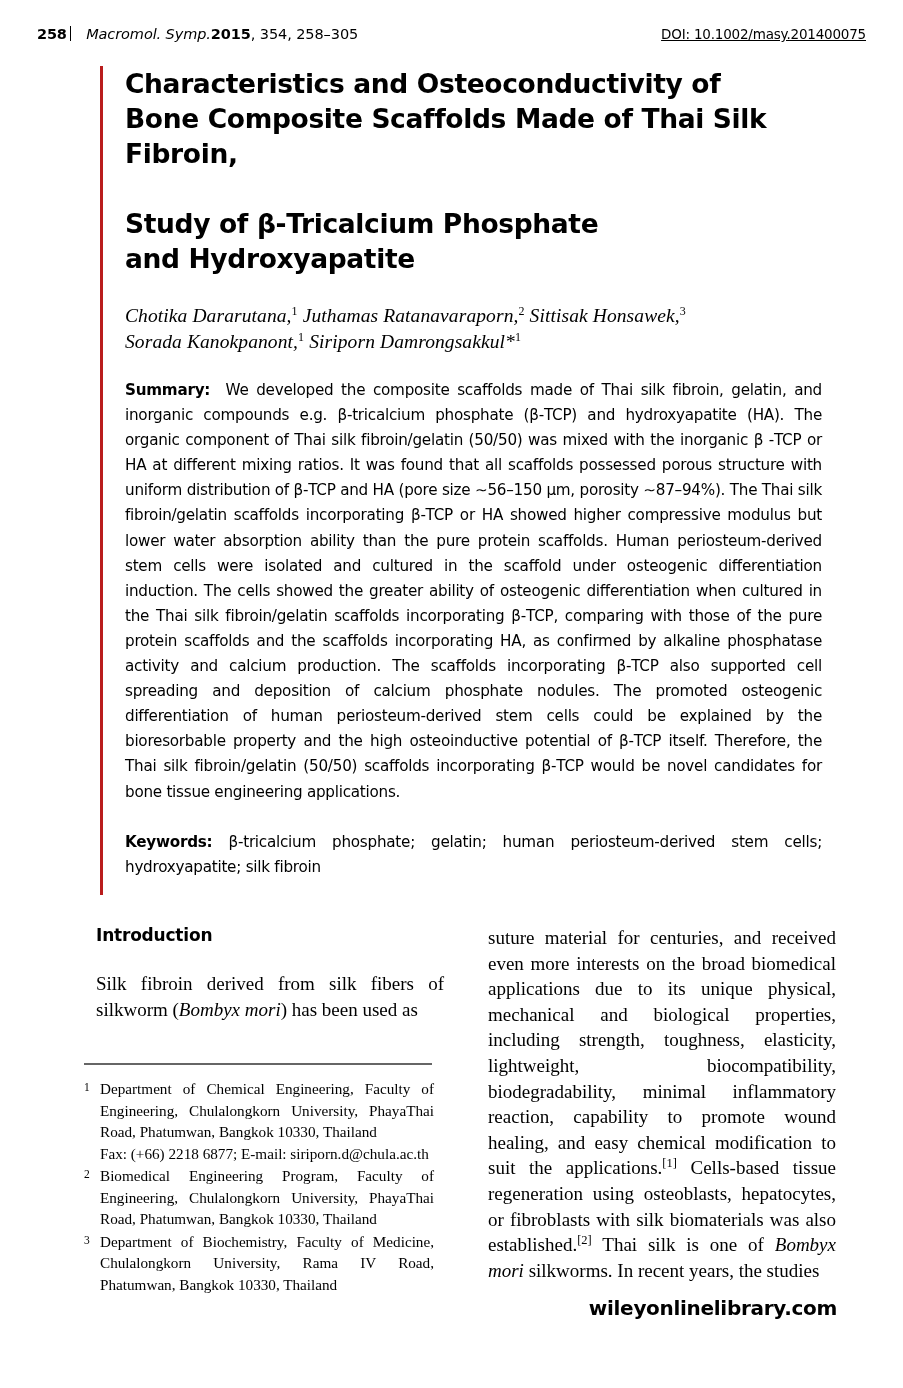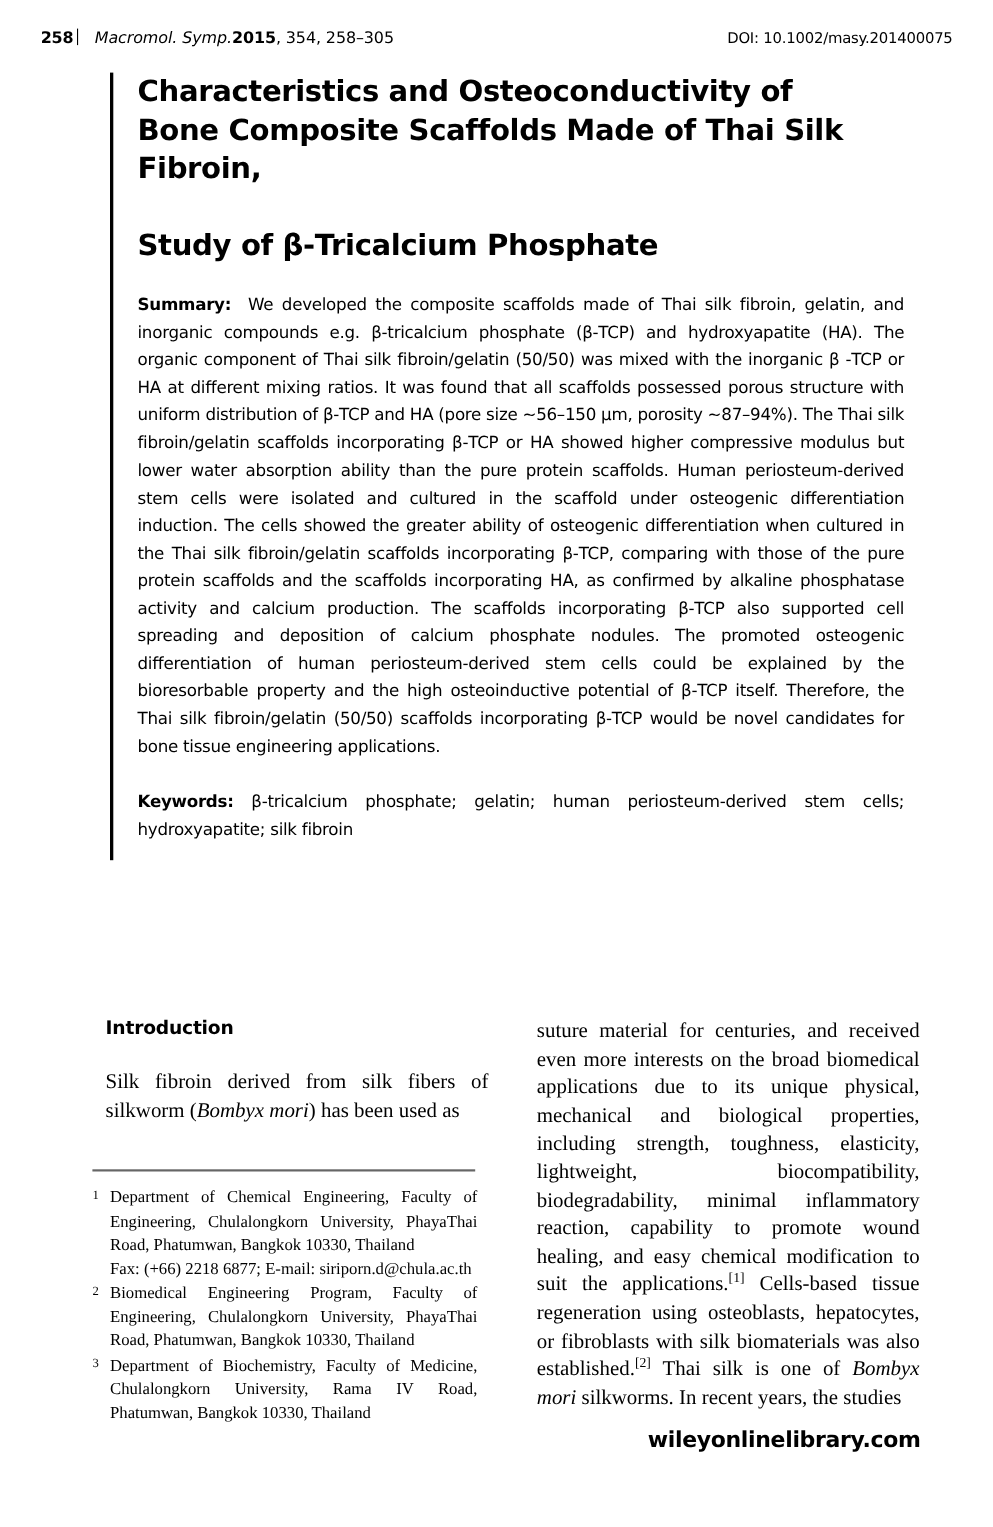"DOI: 10.1002/masy.201400075" .runhead-right { text-decoration: none -> underline }
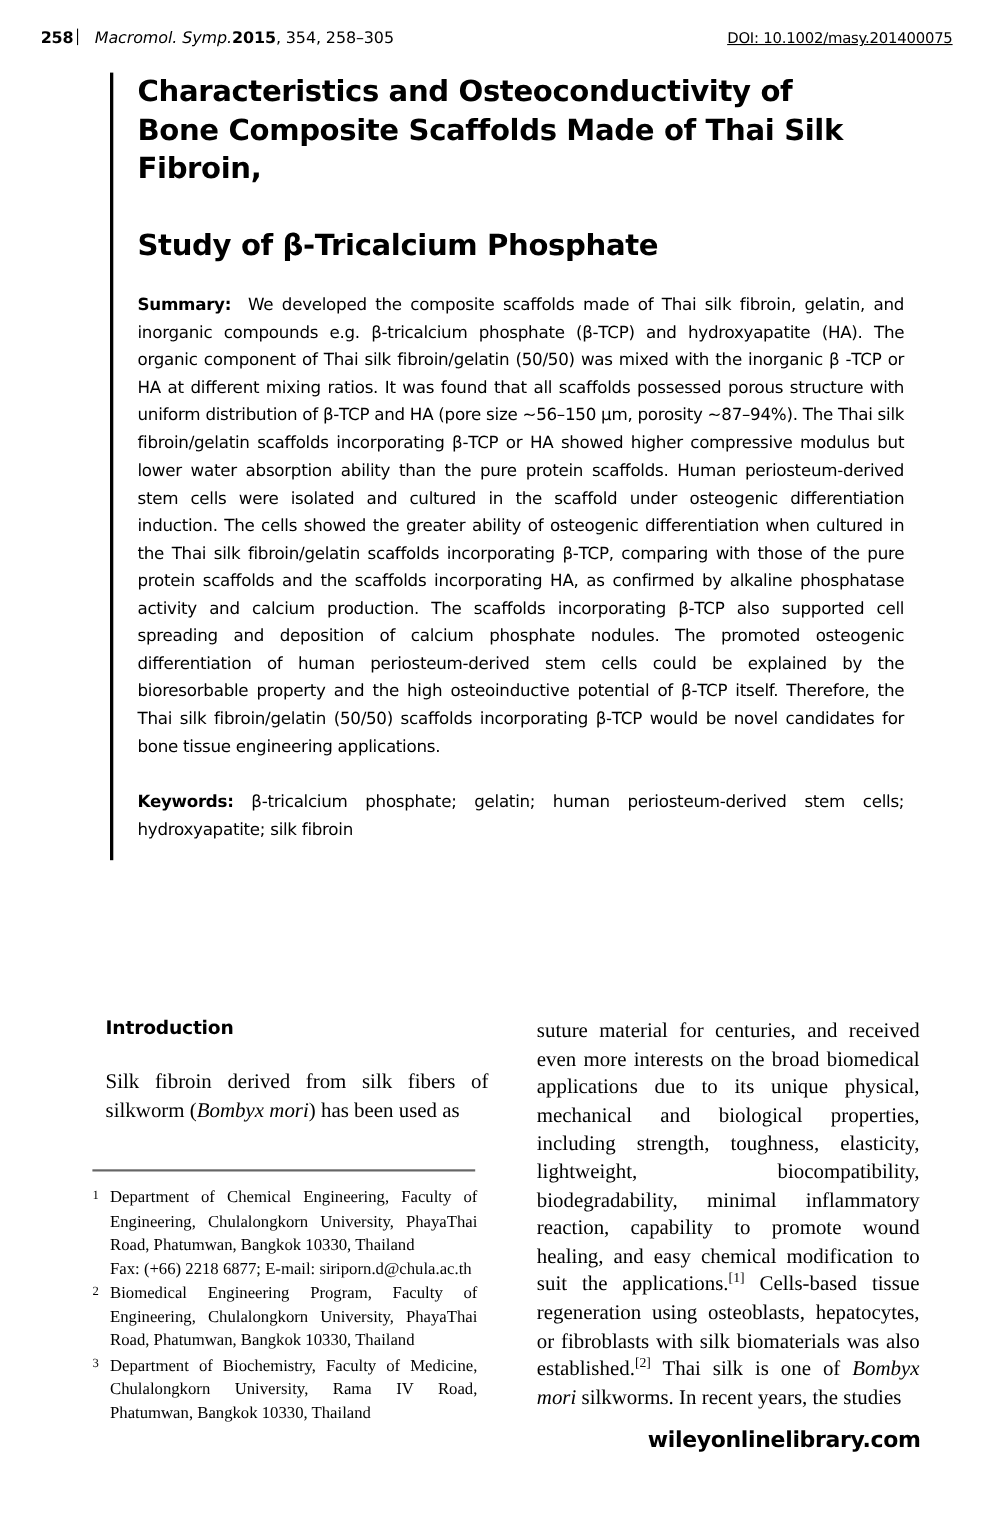"Characteristics and Osteoconductivity of" .abstract-block { border-left: 3px solid #000000 -> 3px solid #b91c1c }
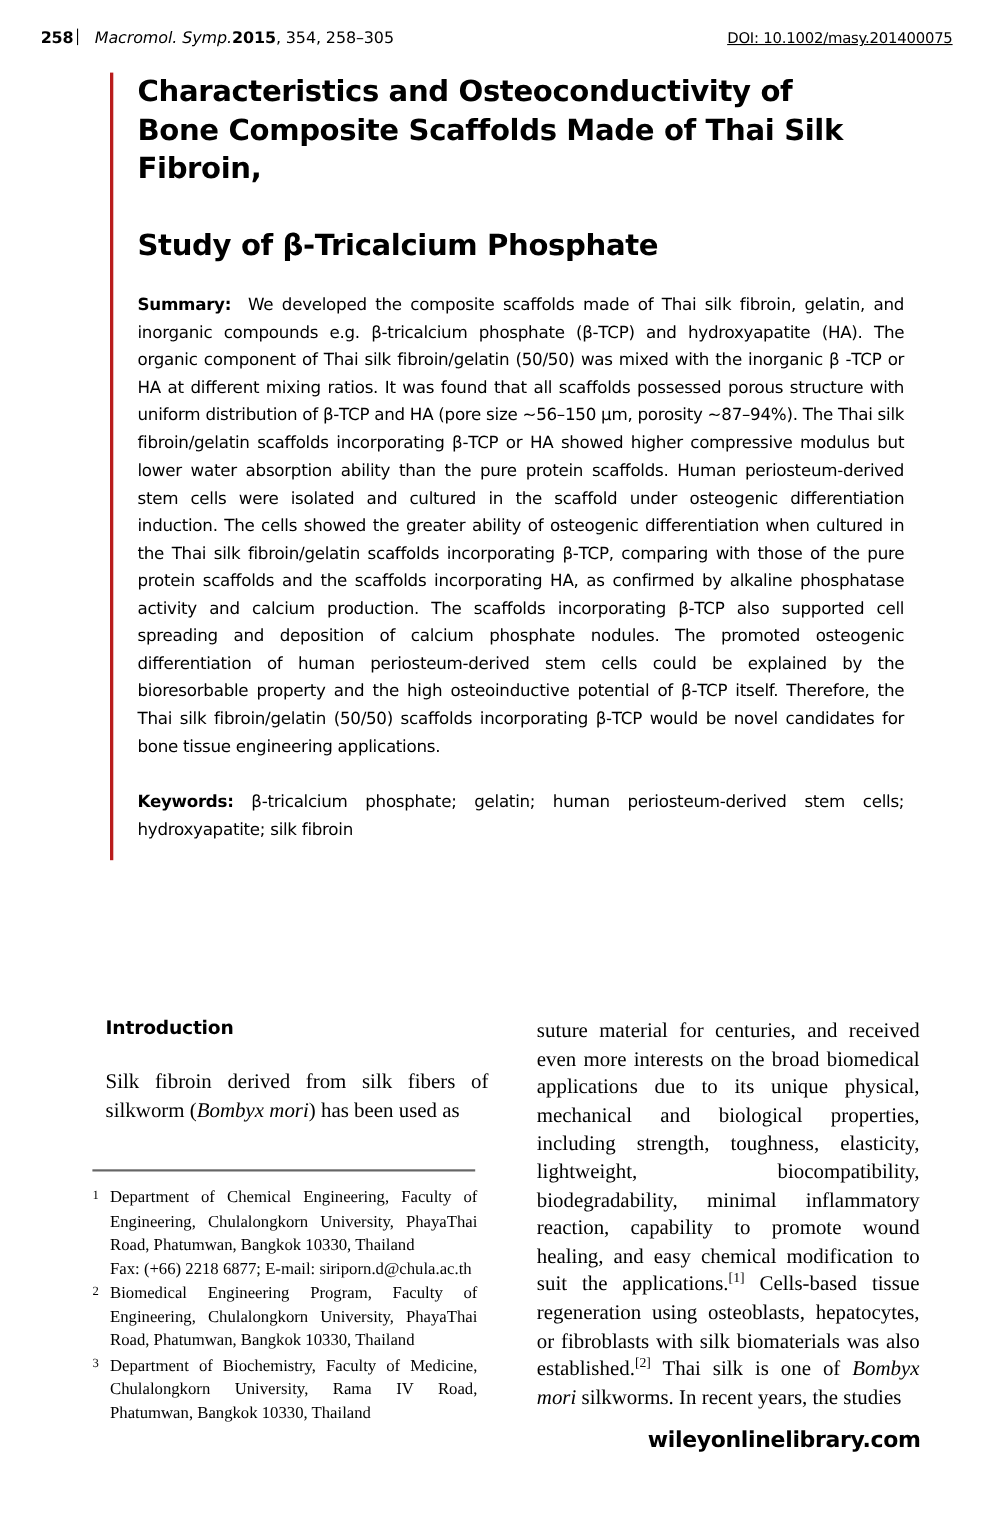"and Hydroxyapatite" span { html: none -> <span>and Hydroxyapatite</span> }
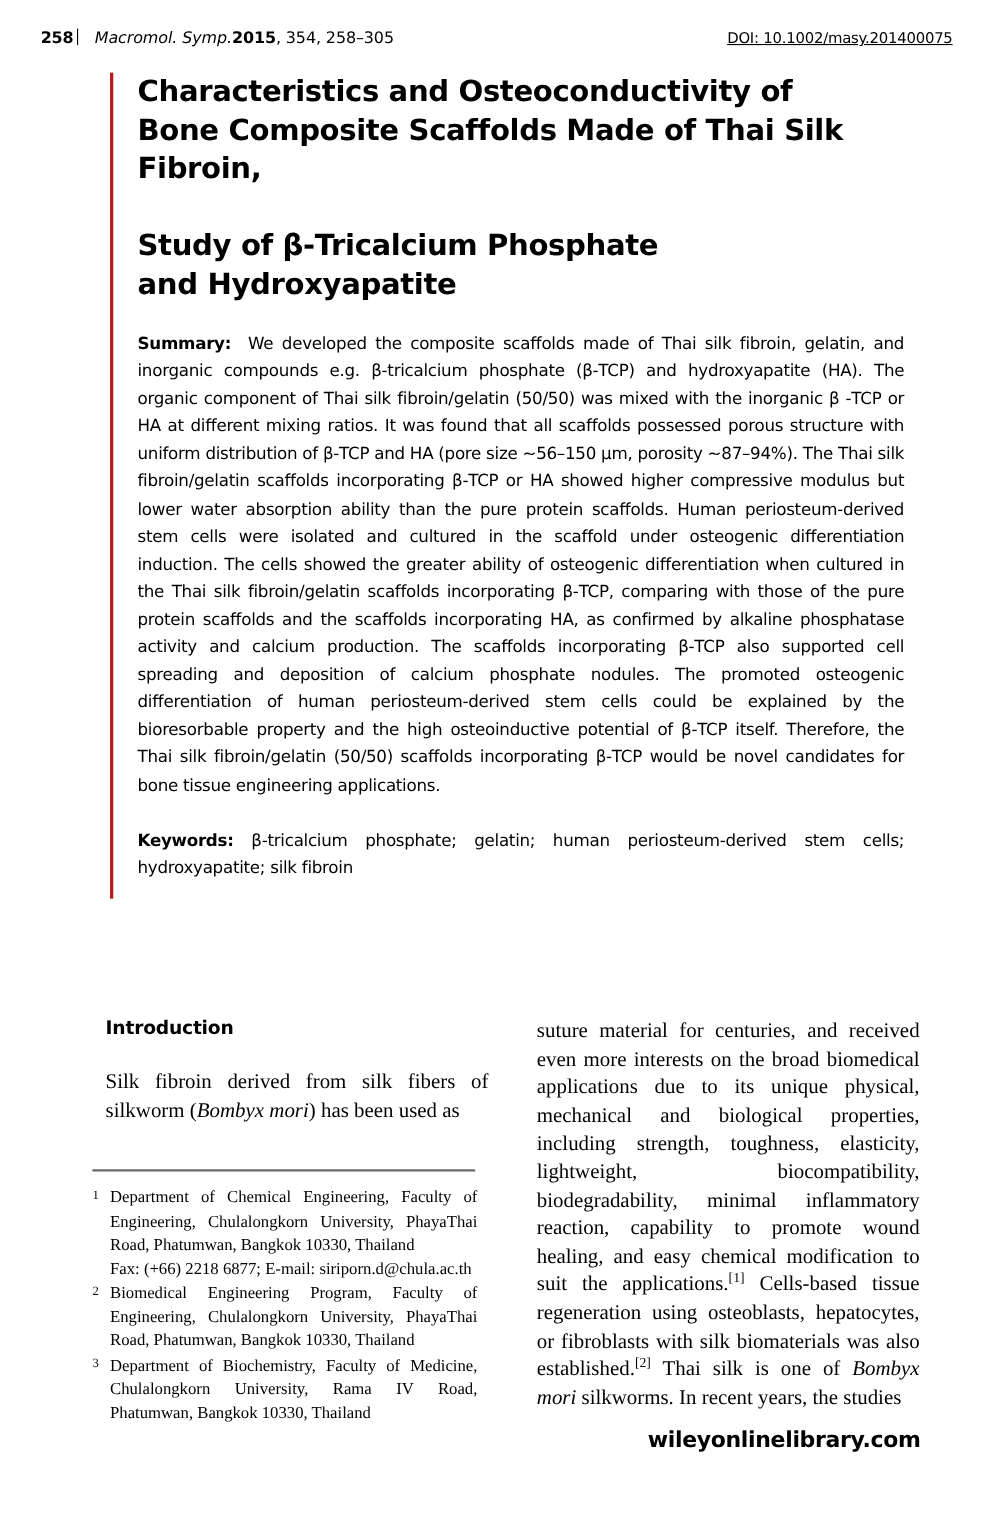"Chotika Dararutana,1 Juthamas" div.authors { html: none -> <div> <span>Chotika Dararutana,</span><sup>1</sup><span> Juthamas Ratanavaraporn,</span><sup>2</sup><span> Sittisak Honsawek,</span><sup>3</sup><br> <span>Sorada Kanokpanont,</span><sup>1</sup><span> Siriporn Damrongsakkul*</span><sup>1</sup> </div> }
